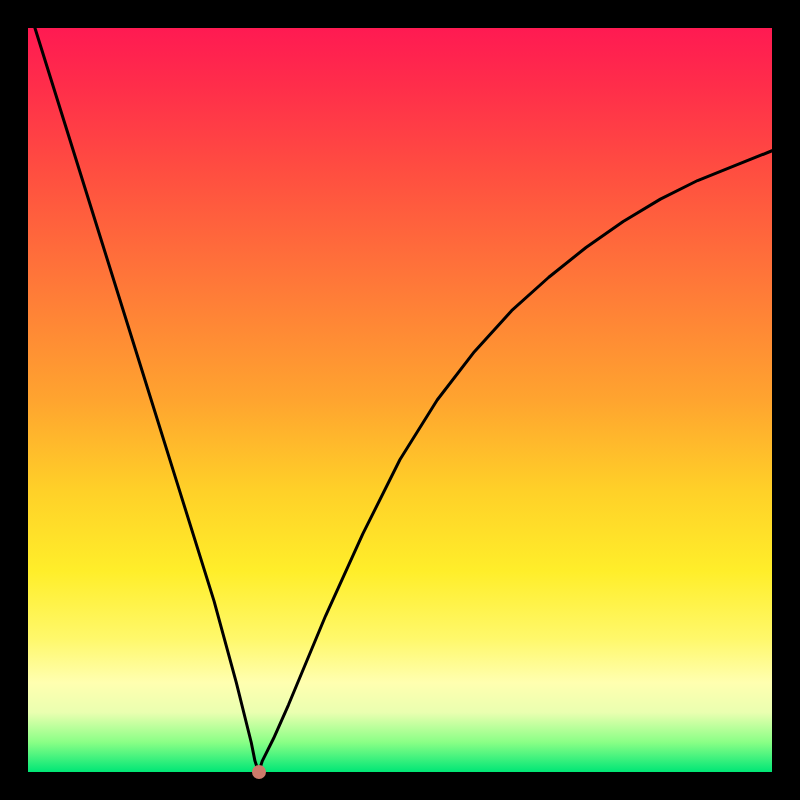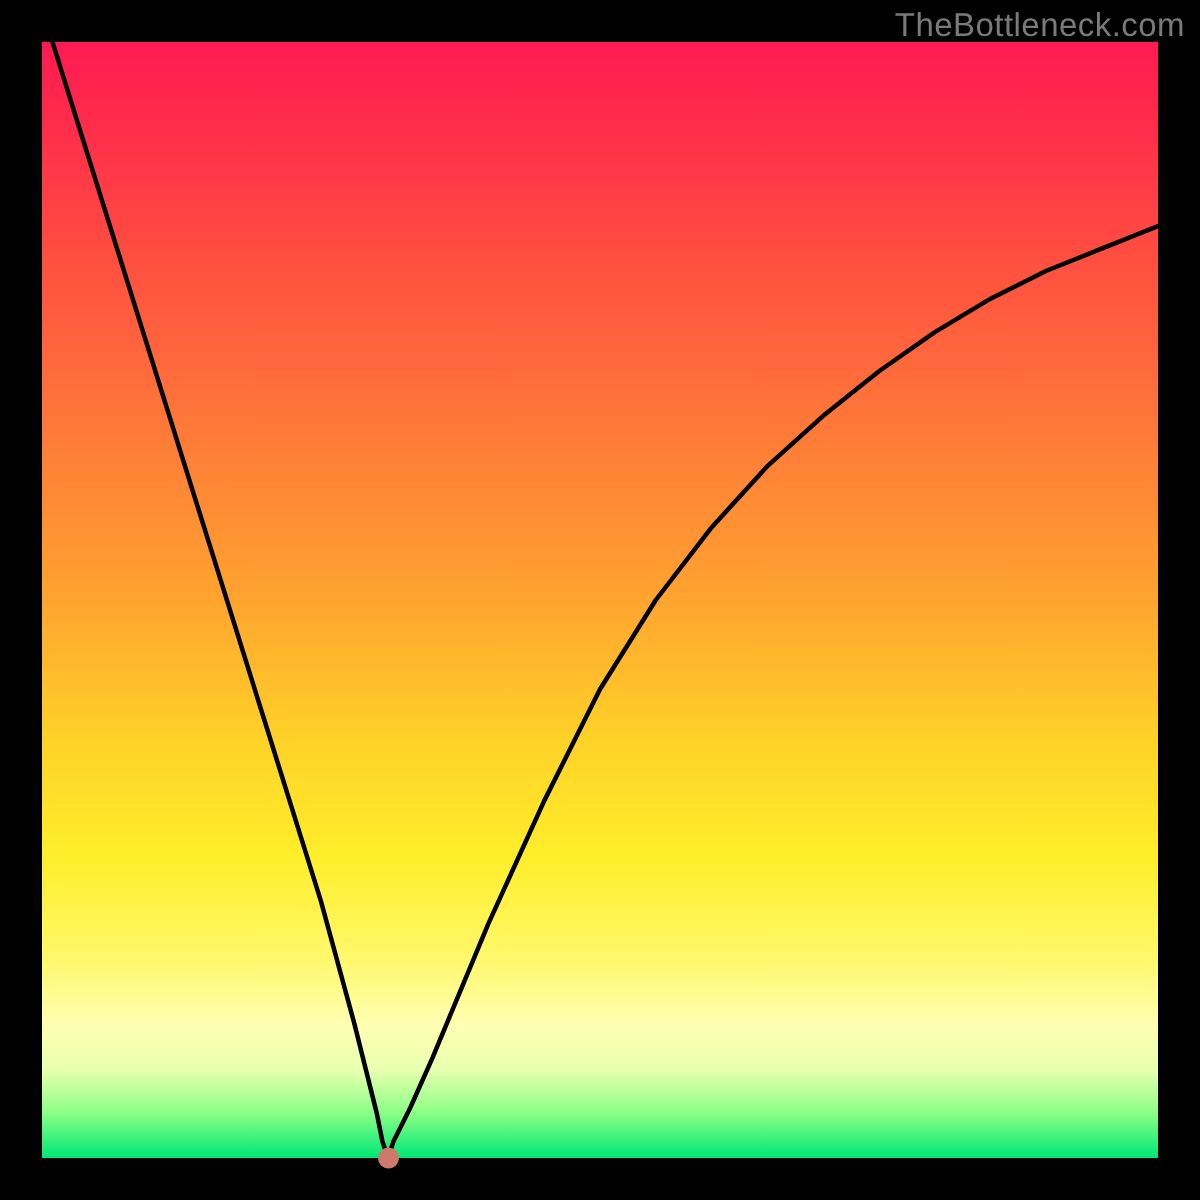"TheBottleneck.com" div.watermark { html: <div>TheBottleneck.com</div> -> none }
